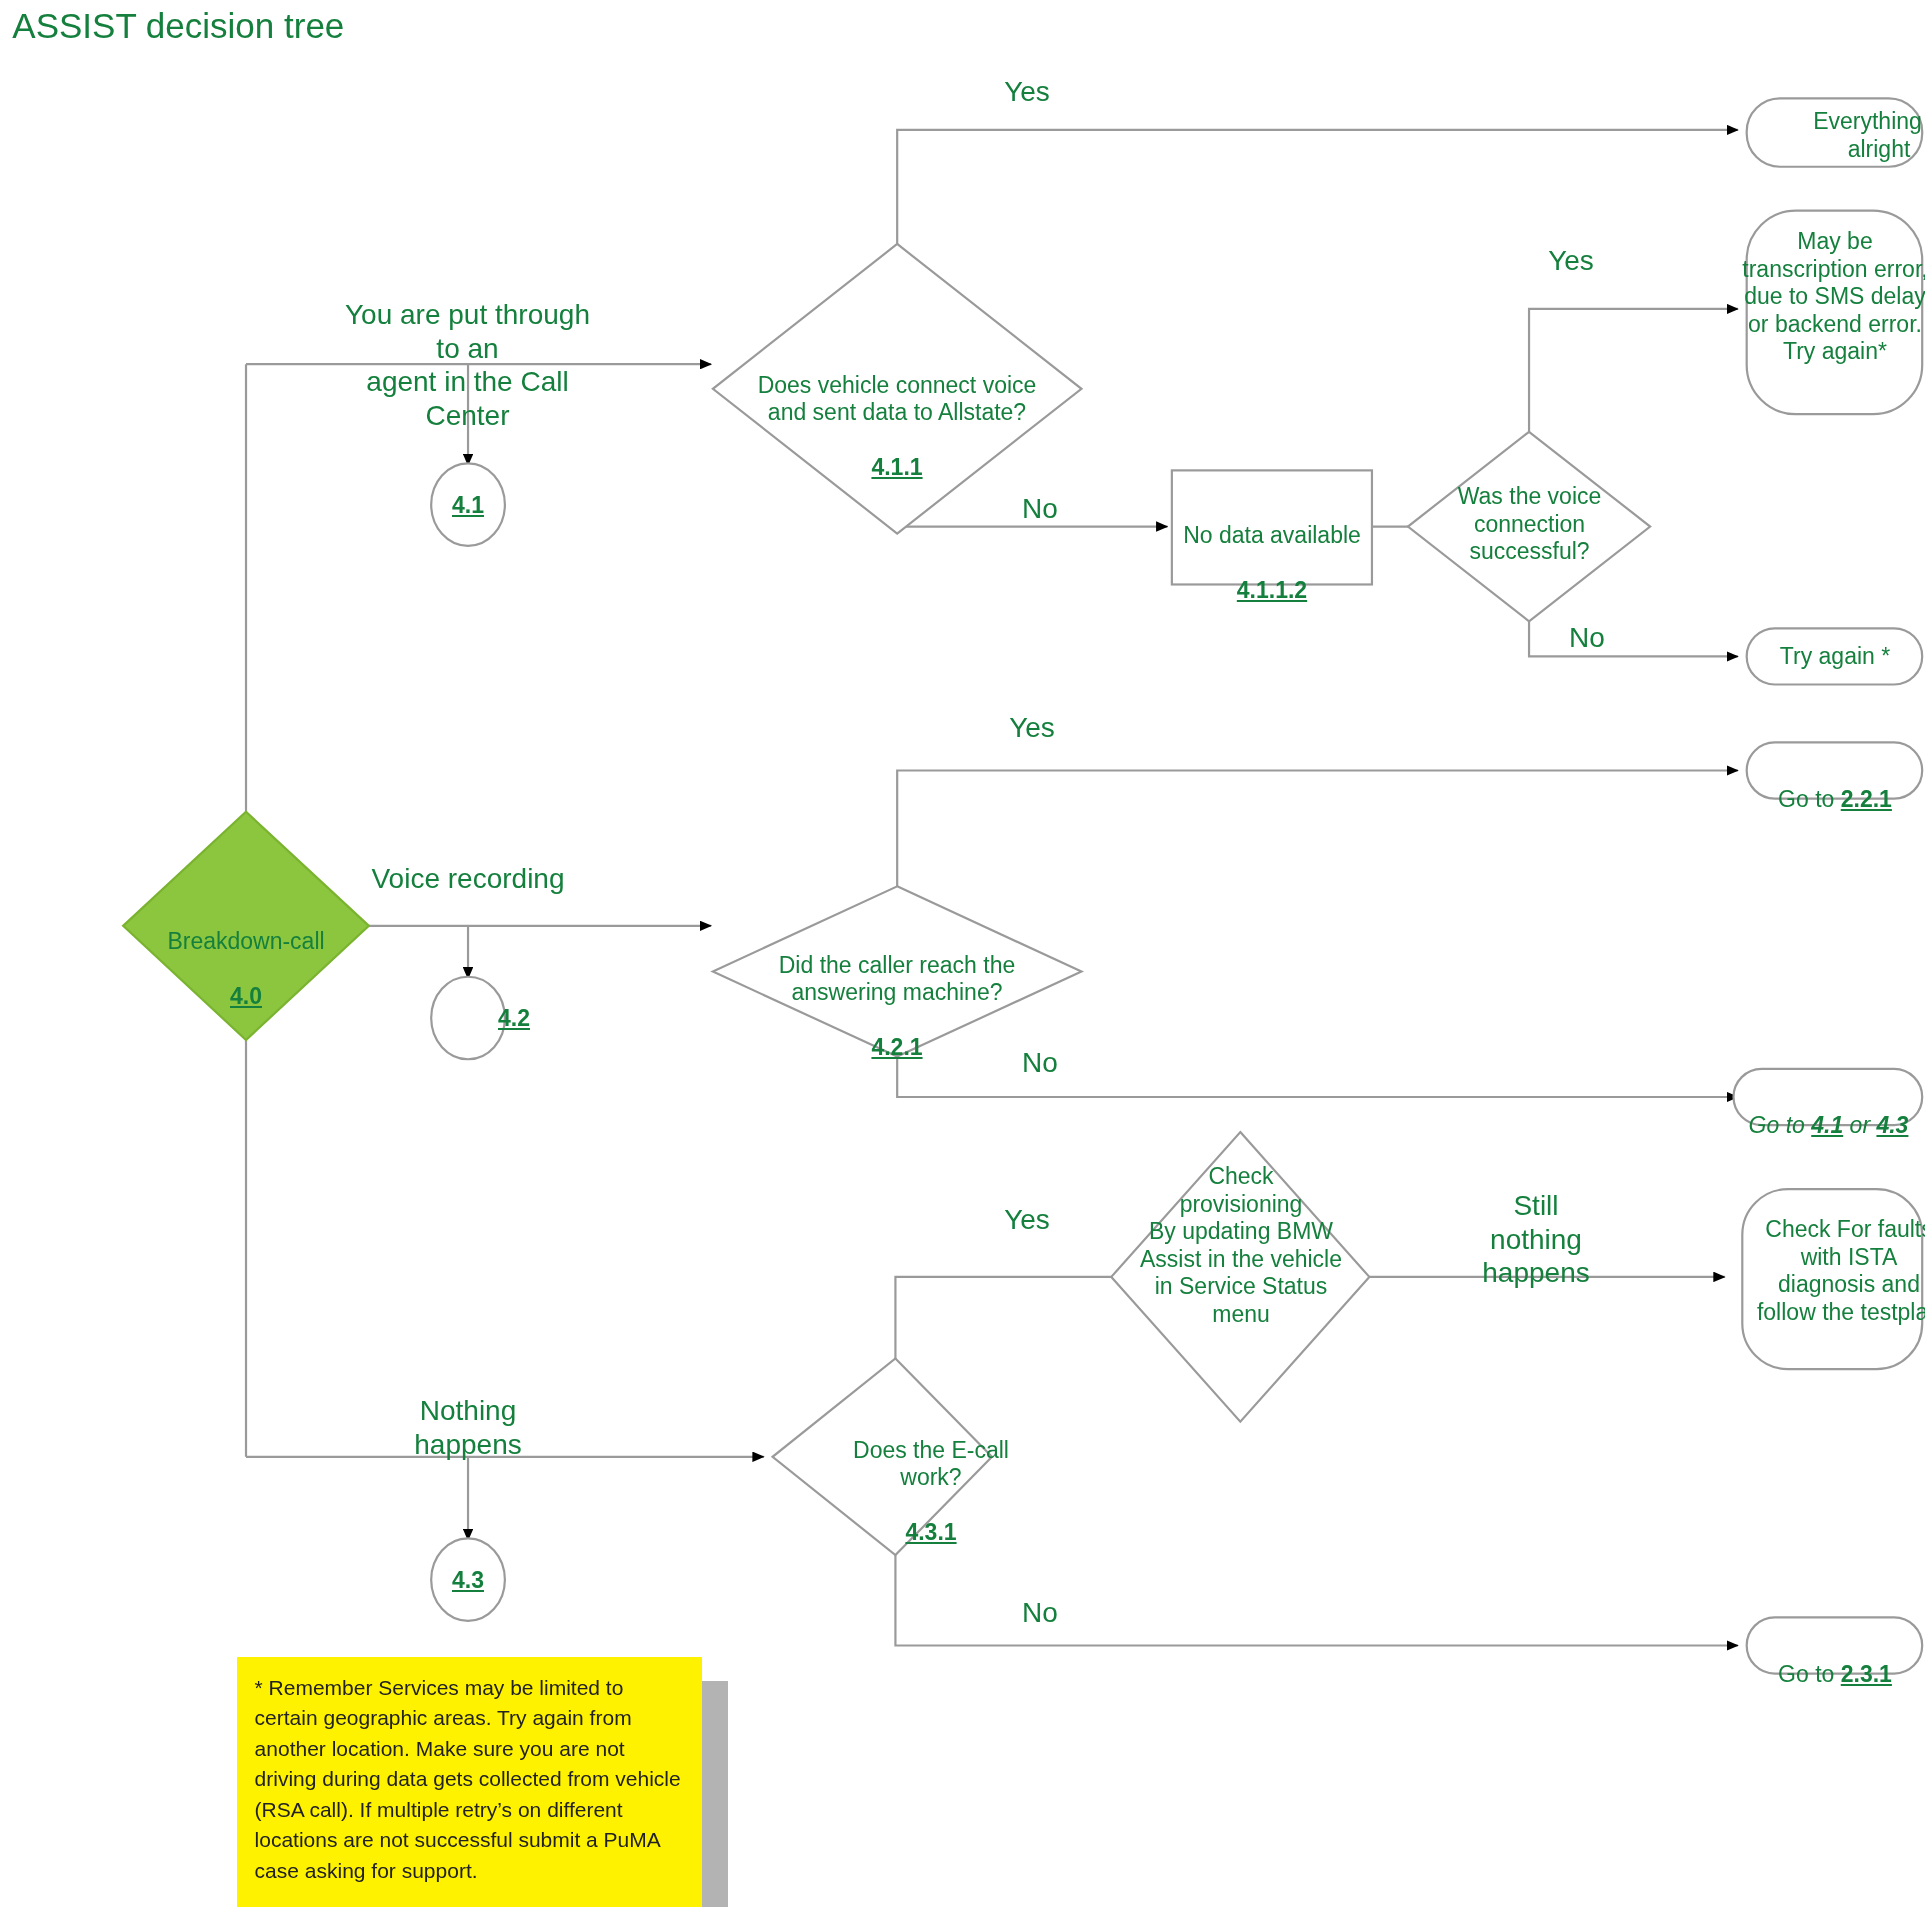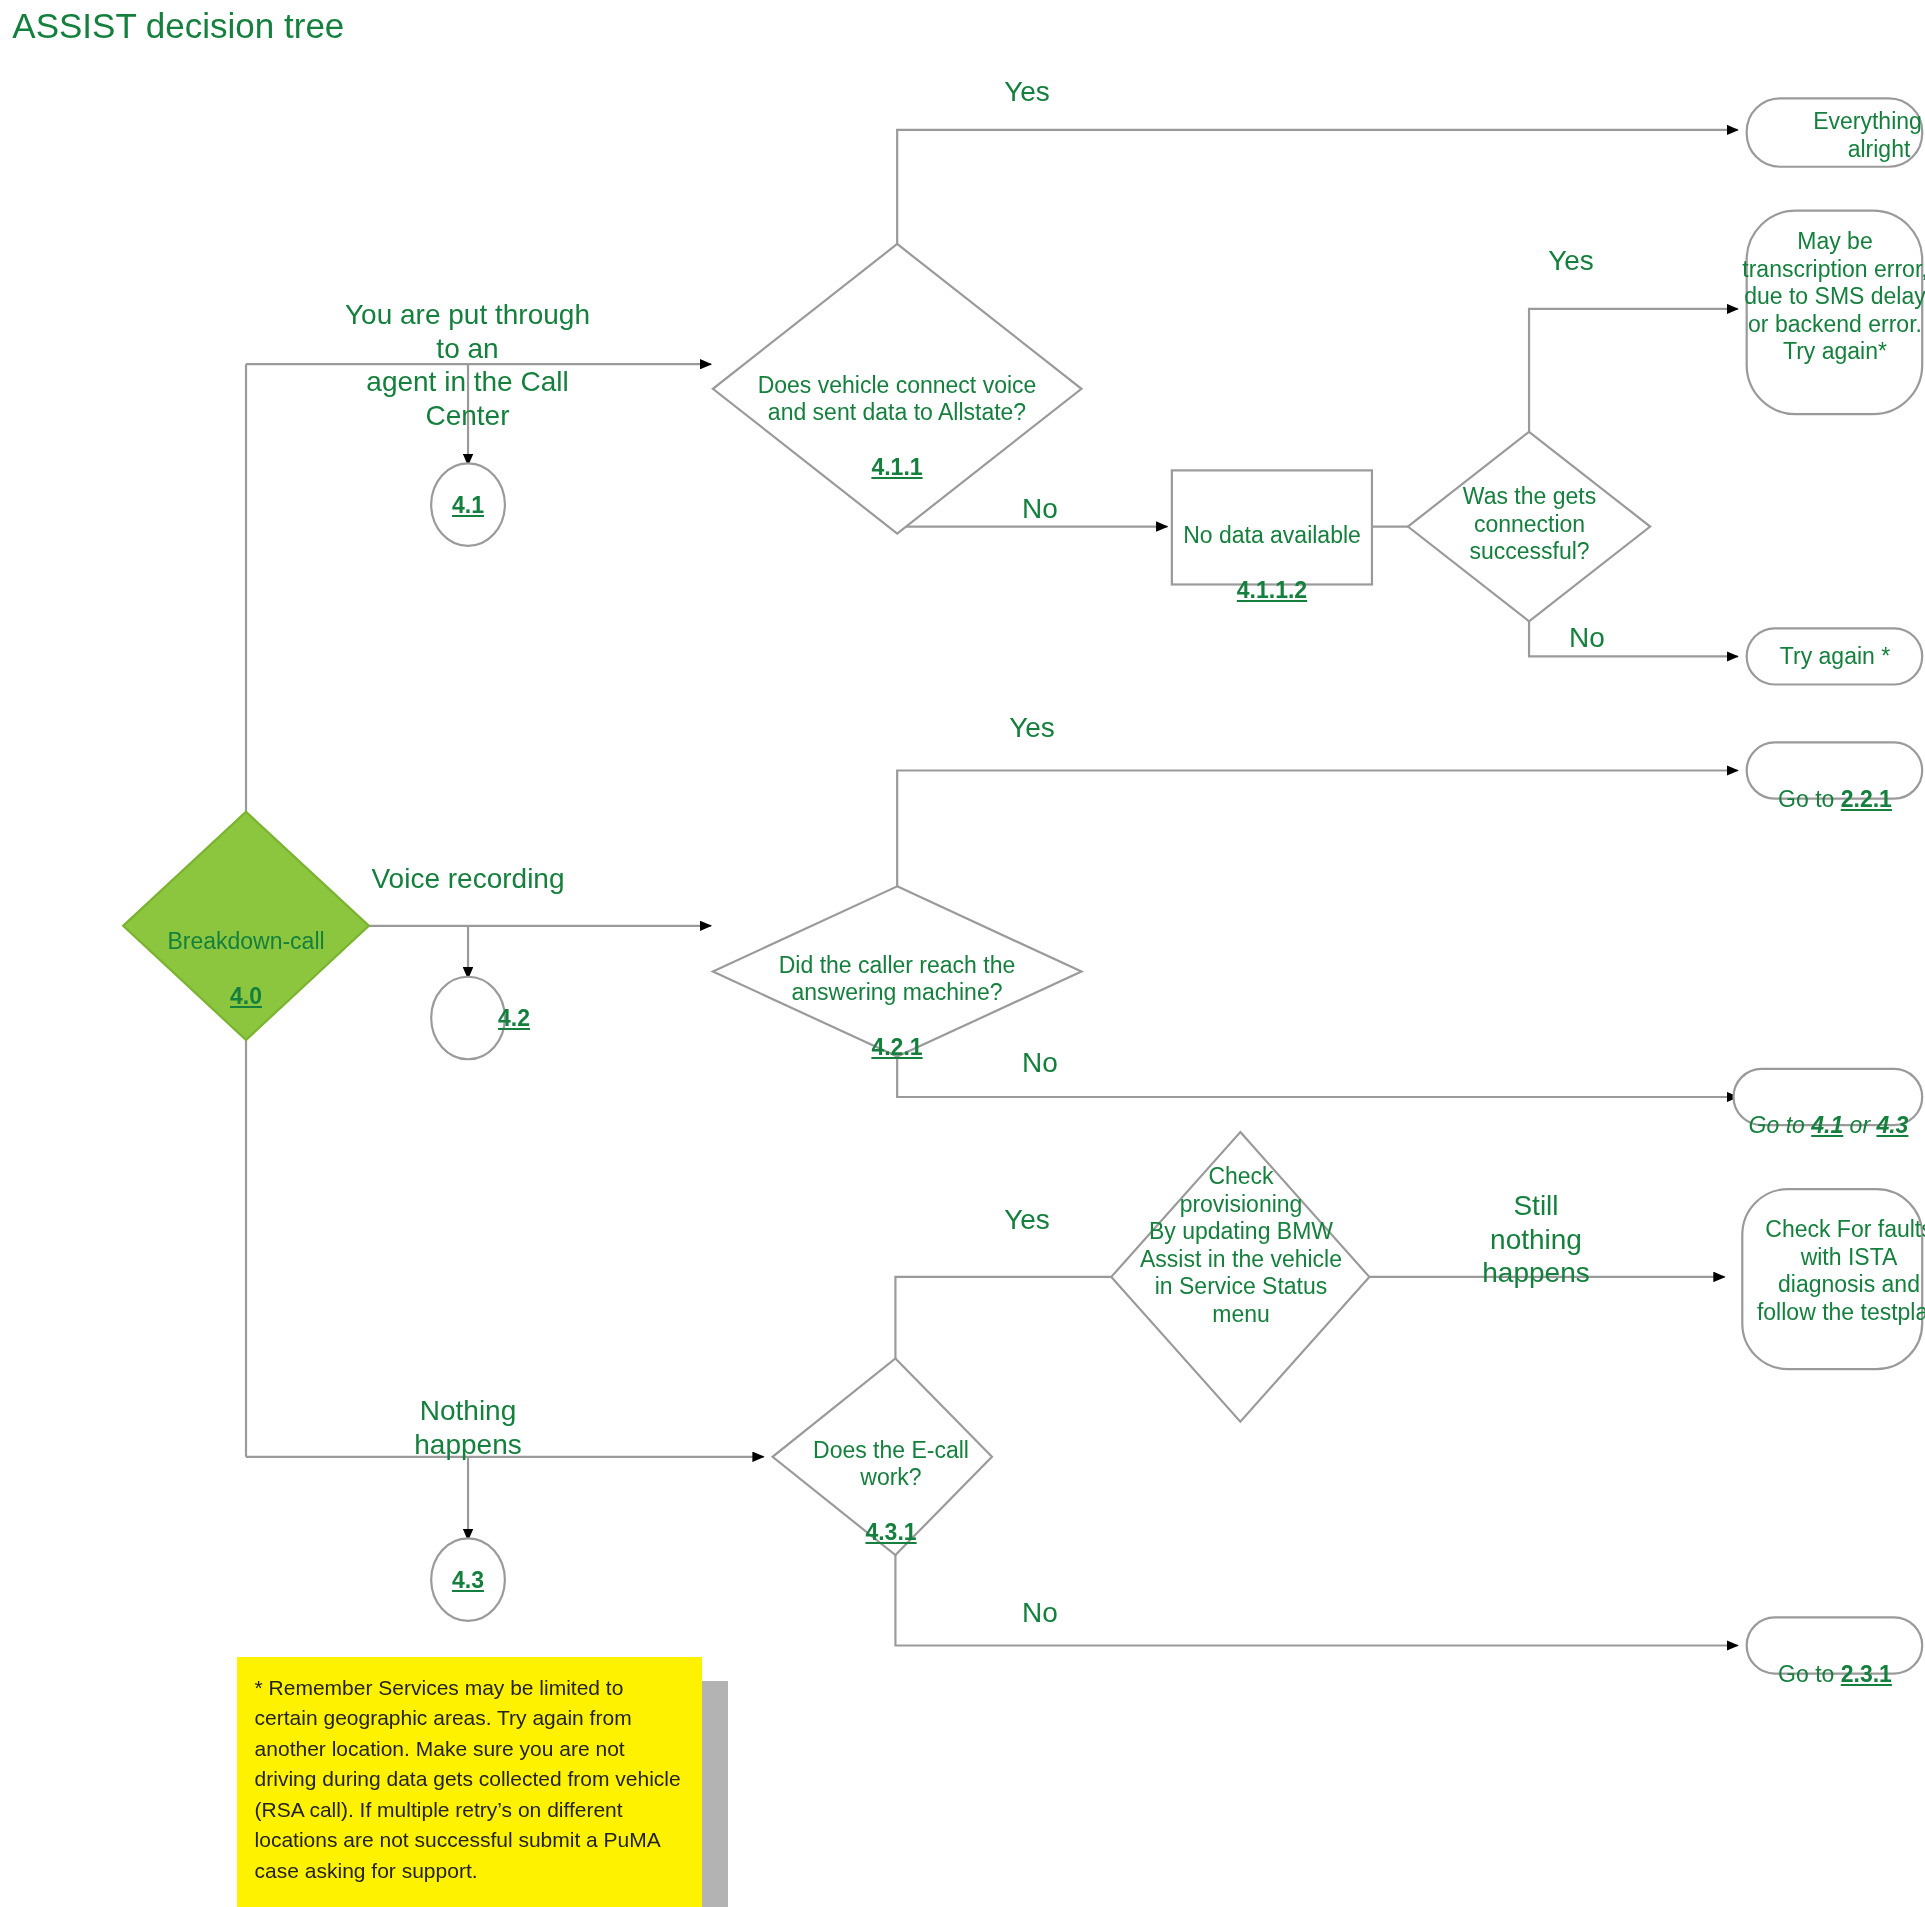"Was the gets" div.lbl { text: gets -> voice }
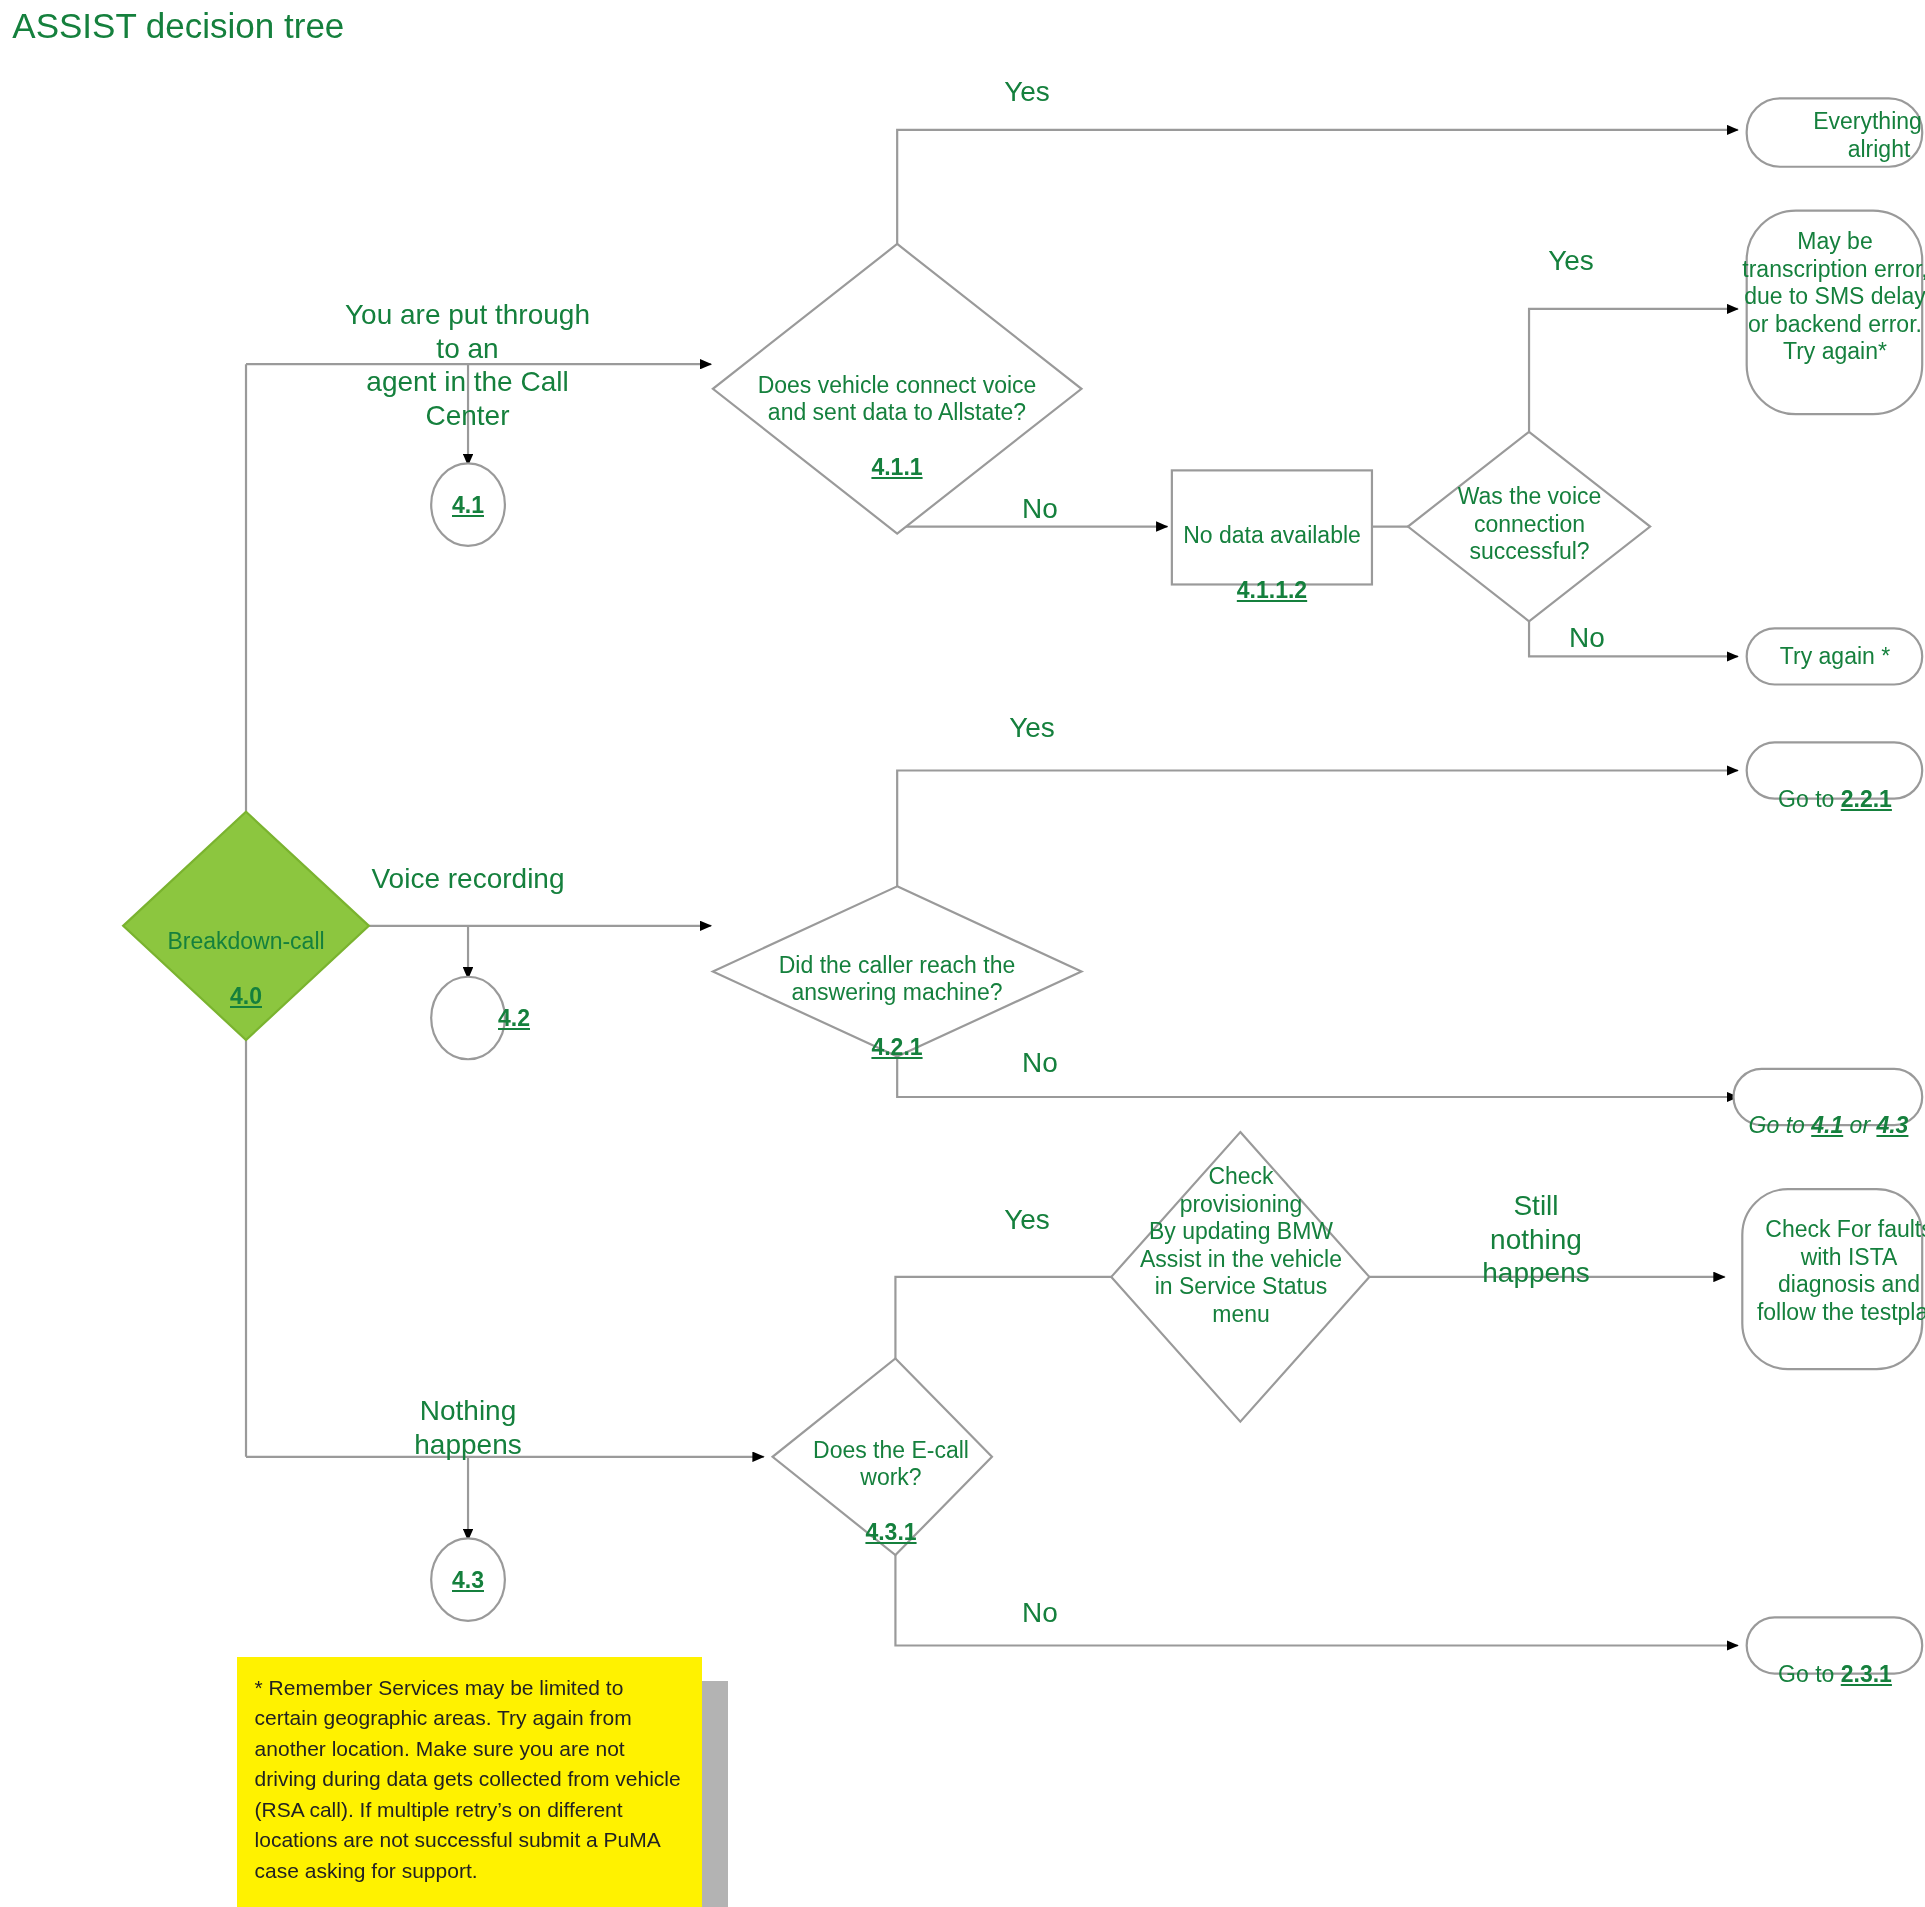"Does the E-call" div.lbl { left: 790px -> 830px }
